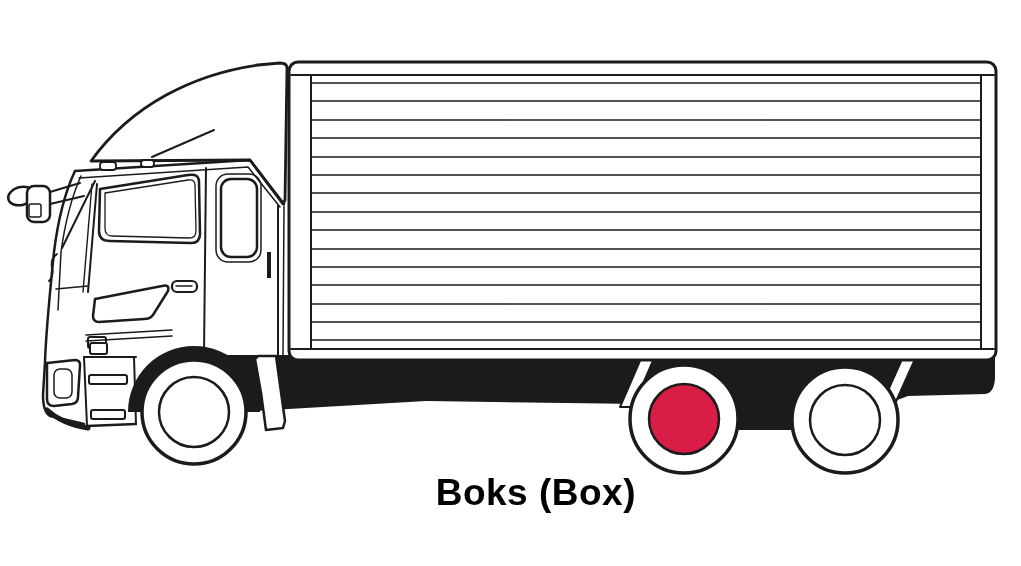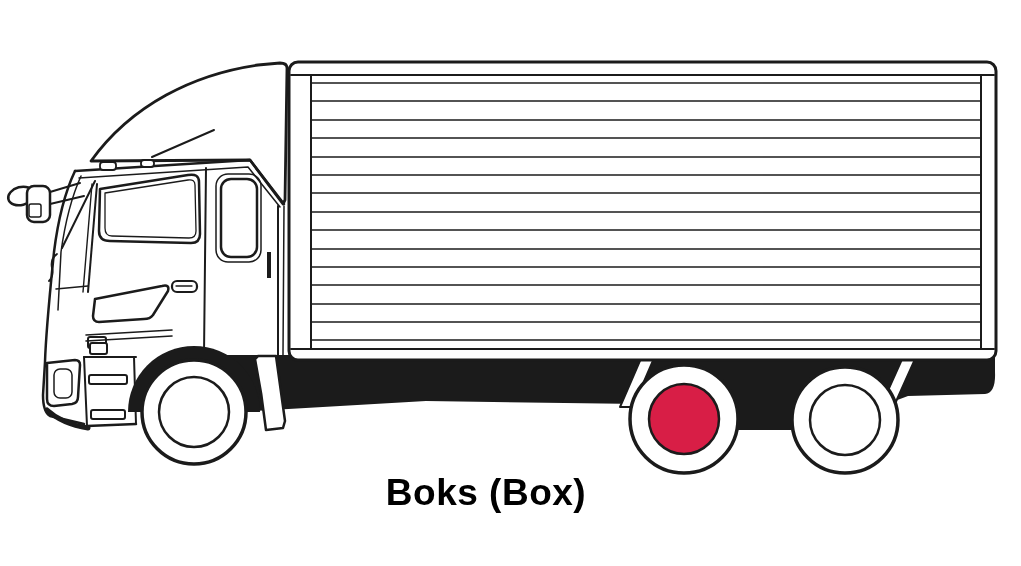"Boks (Box)" #caption { text-align: center -> right }
